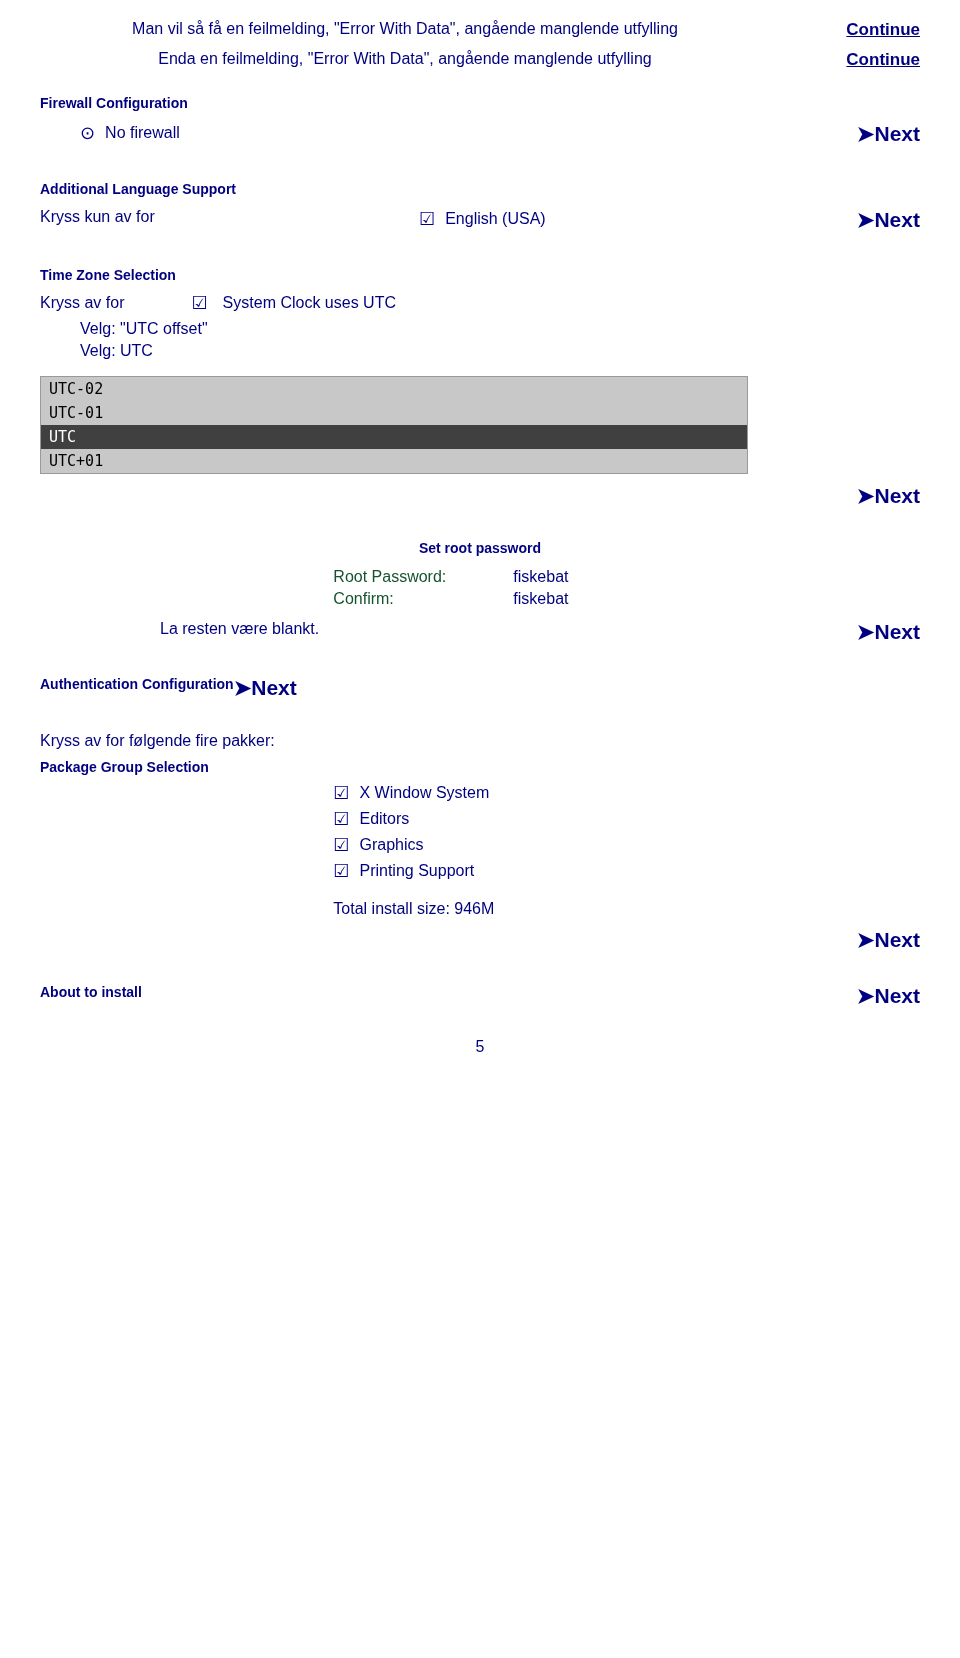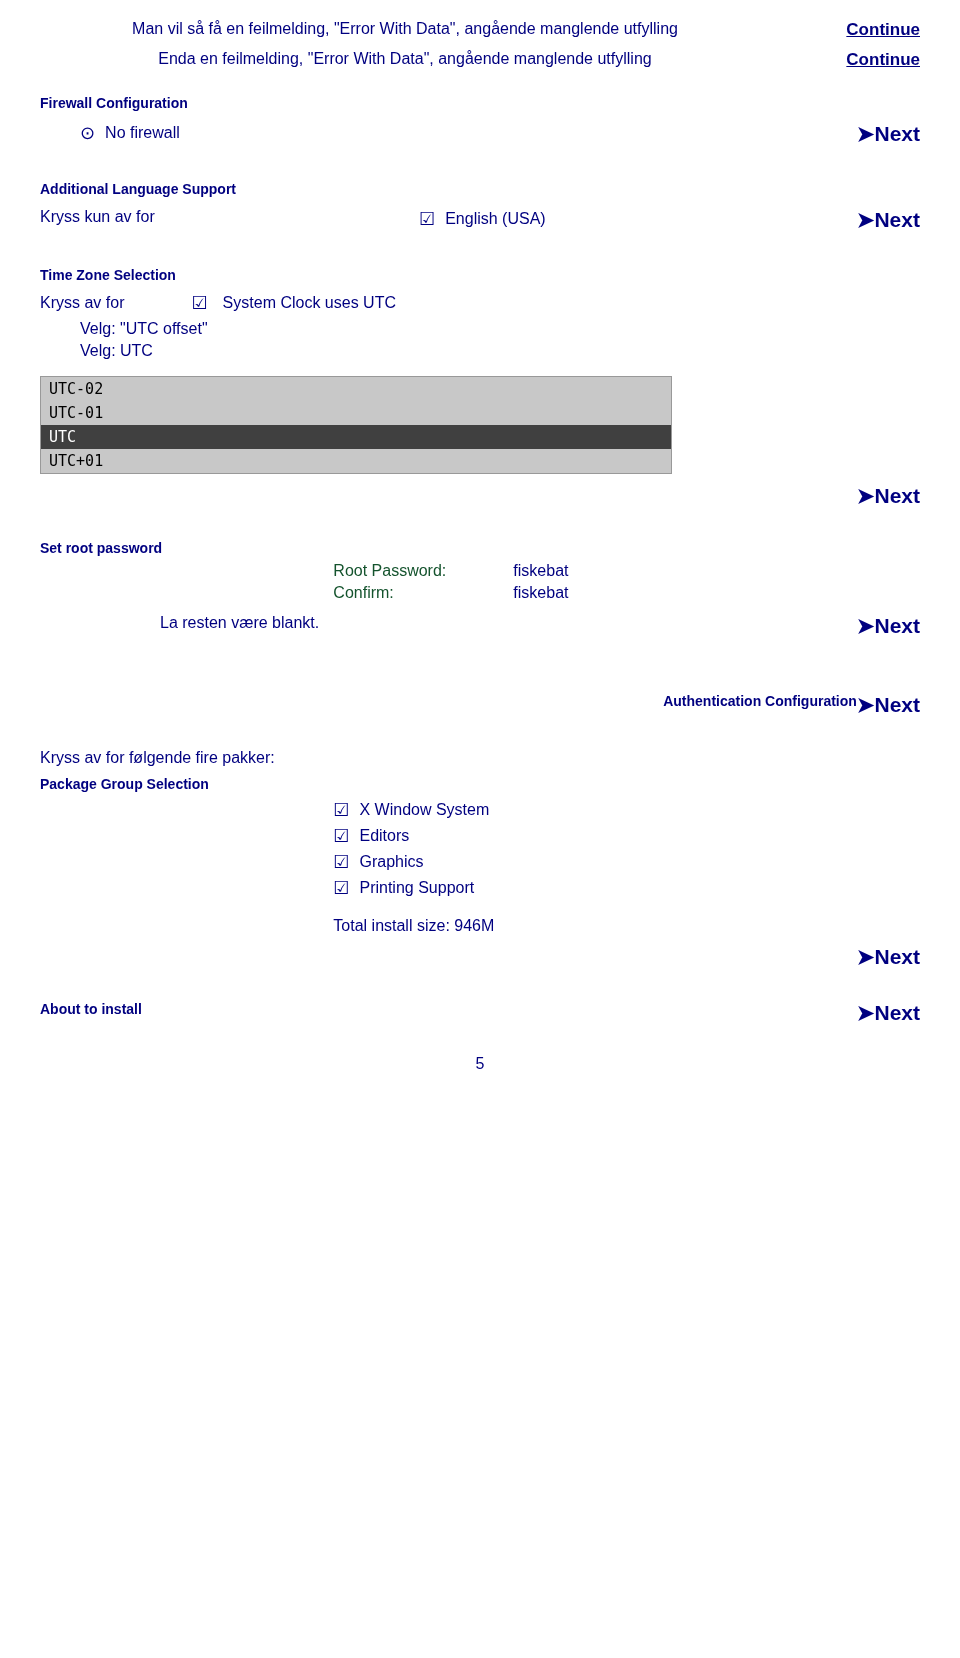"UTC-02" .tz-listbox { width: 632px -> 708px }
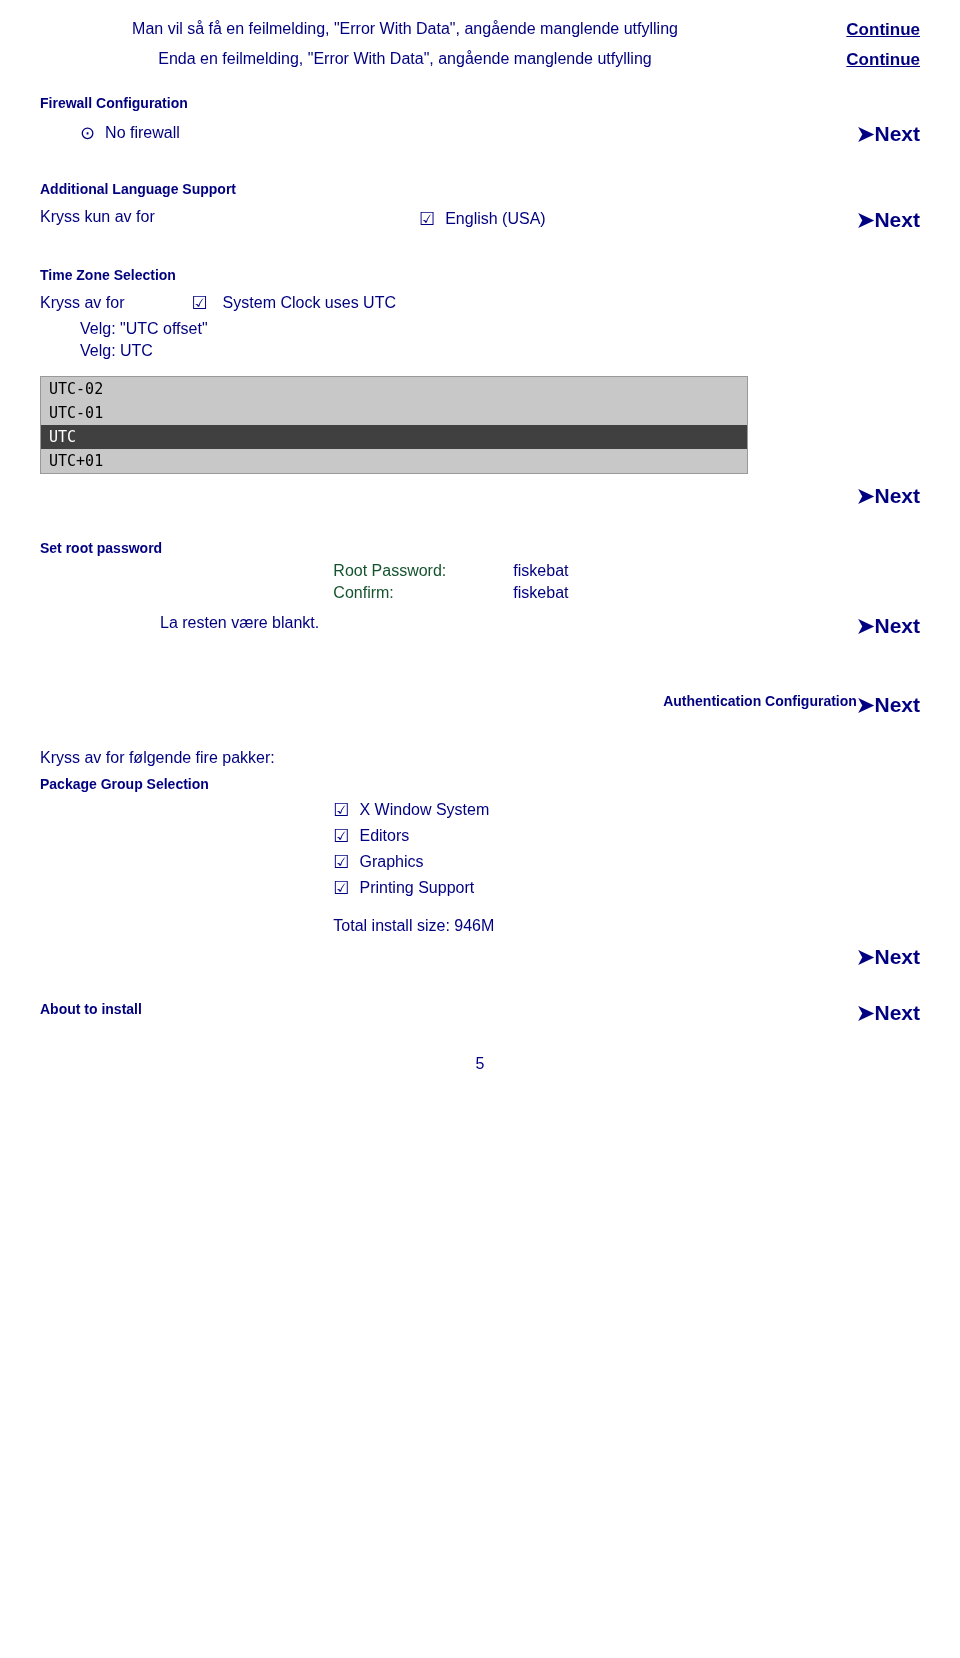"Set root password" .section-header-row { justify-content: flex-start -> center; margin-bottom: 6px -> 12px }
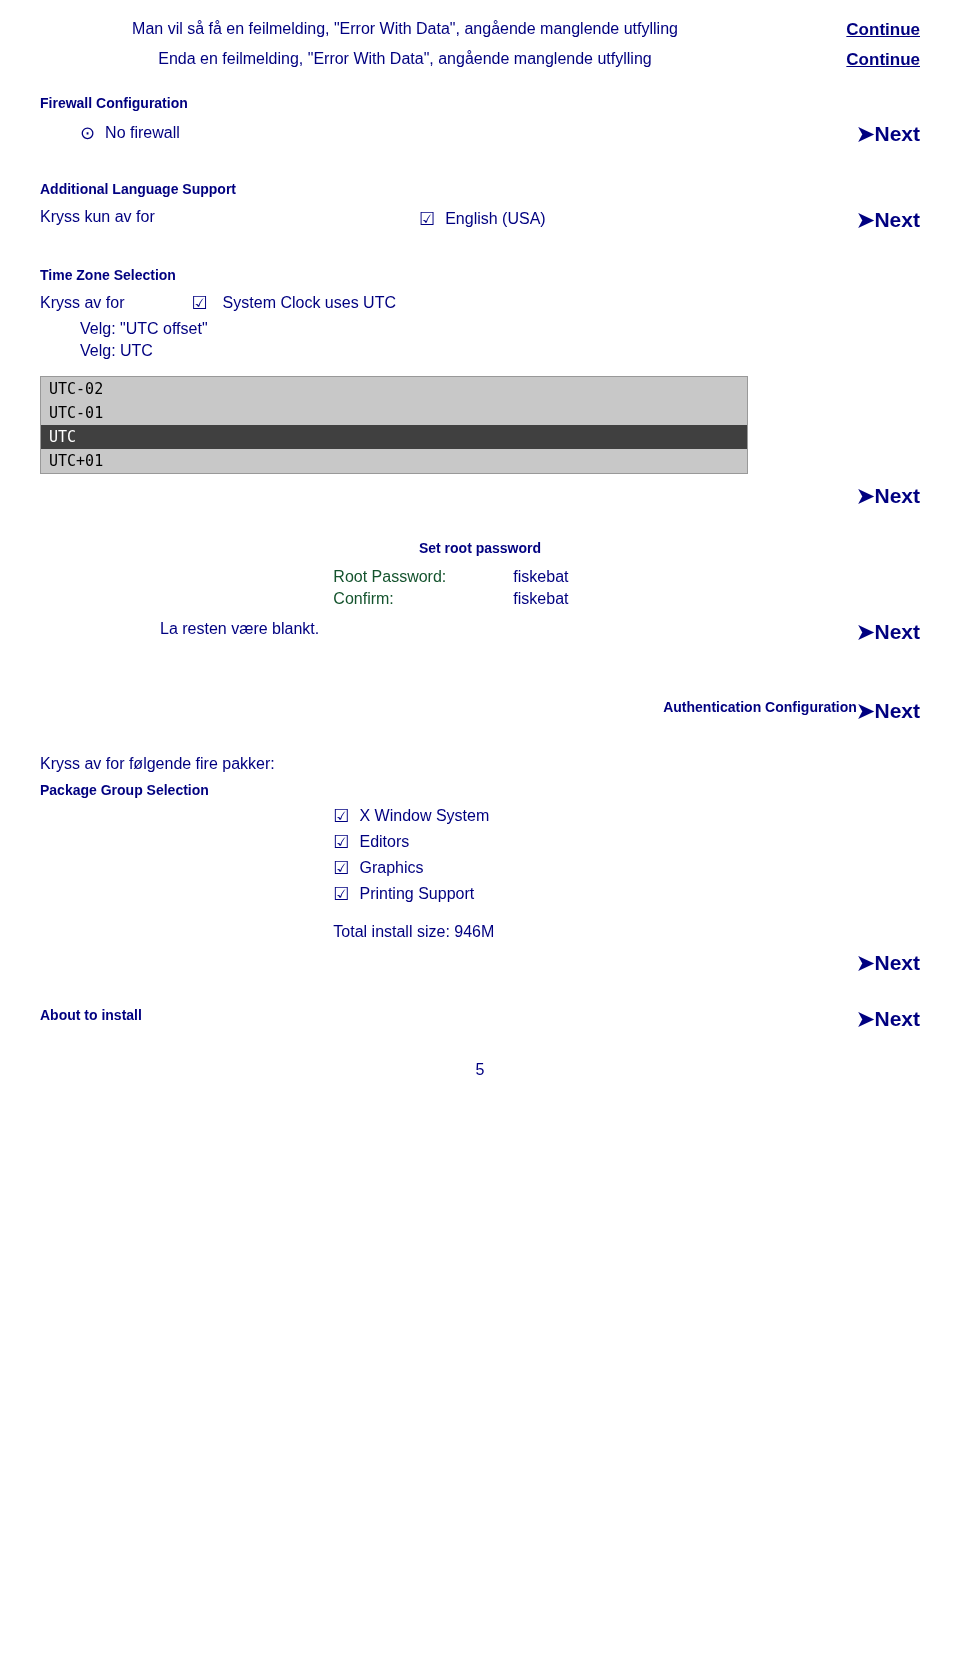"Authentication Configuration" div { justify-content: flex-end -> flex-start; margin-top: 23px -> none }
